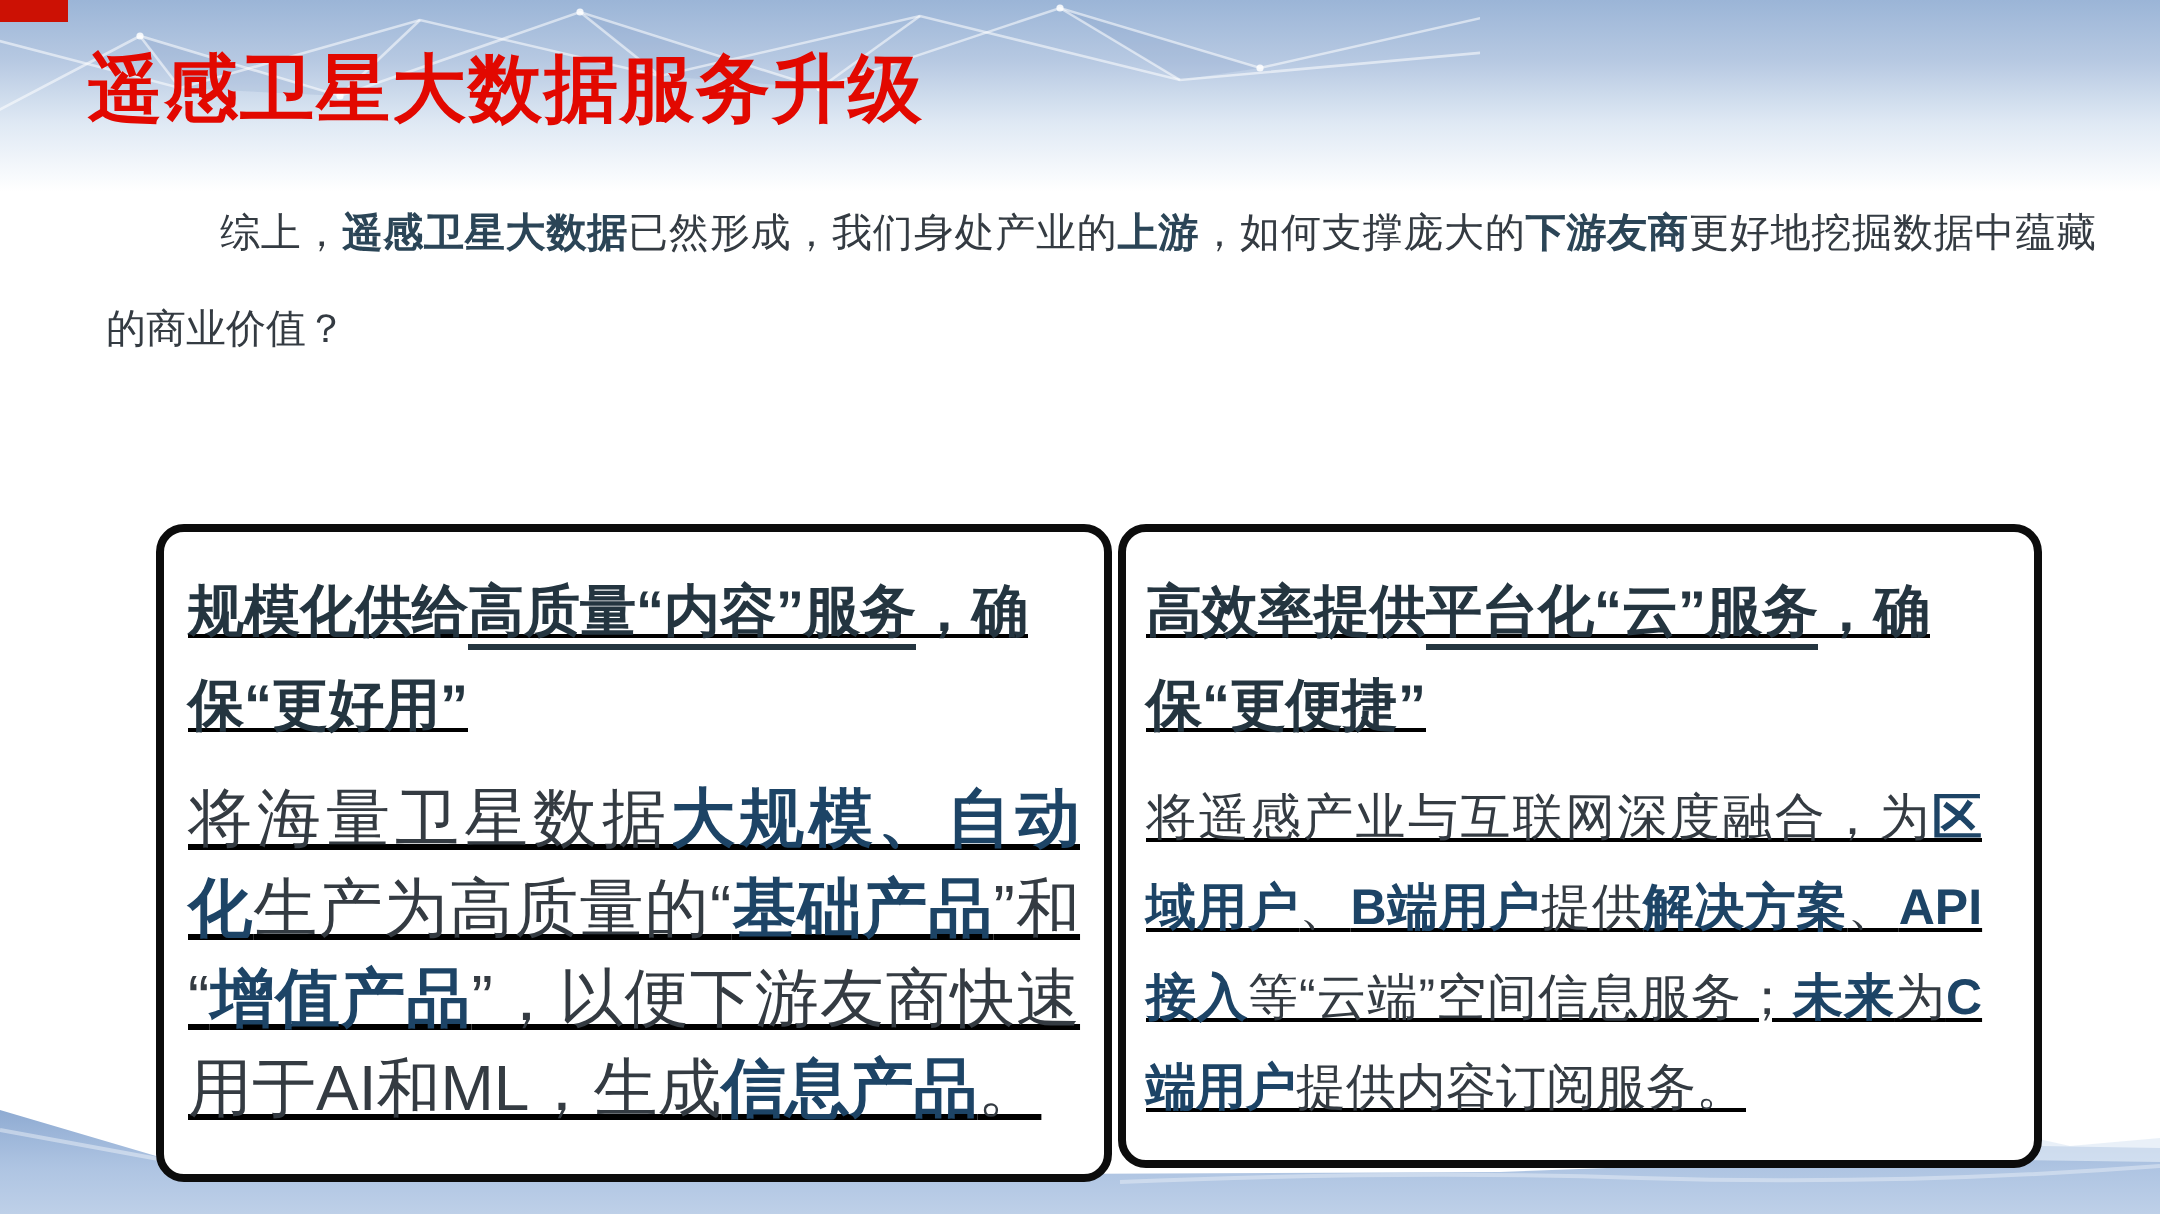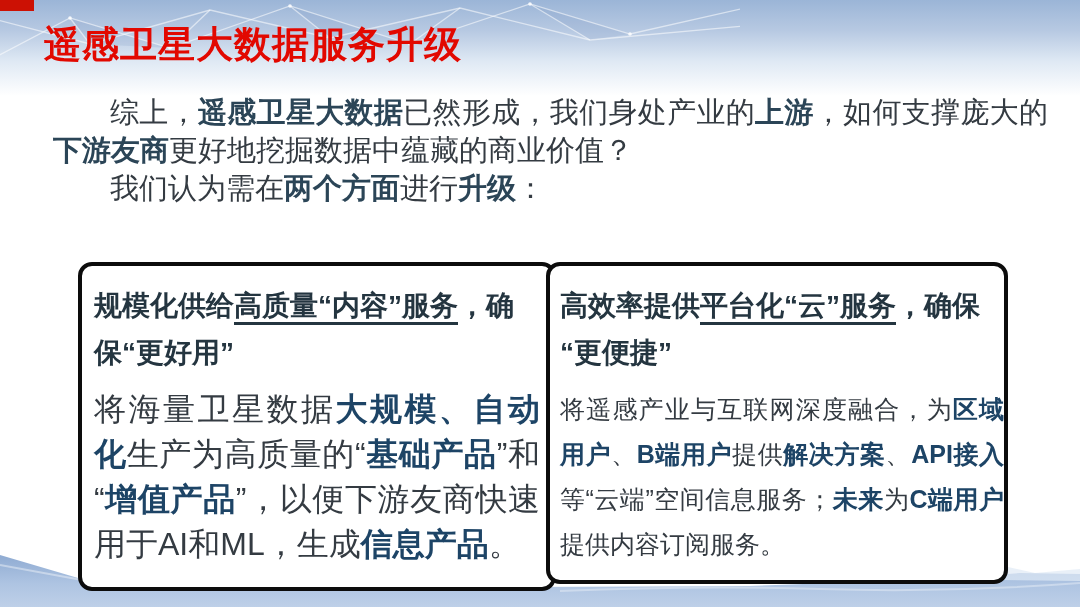"综上，遥感卫星大数据已然形成，我们身处产业的上游，如何支撑庞大的下游友商更好地挖" .intro { font-size: 29px -> 20px; line-height: 38px -> 48px }
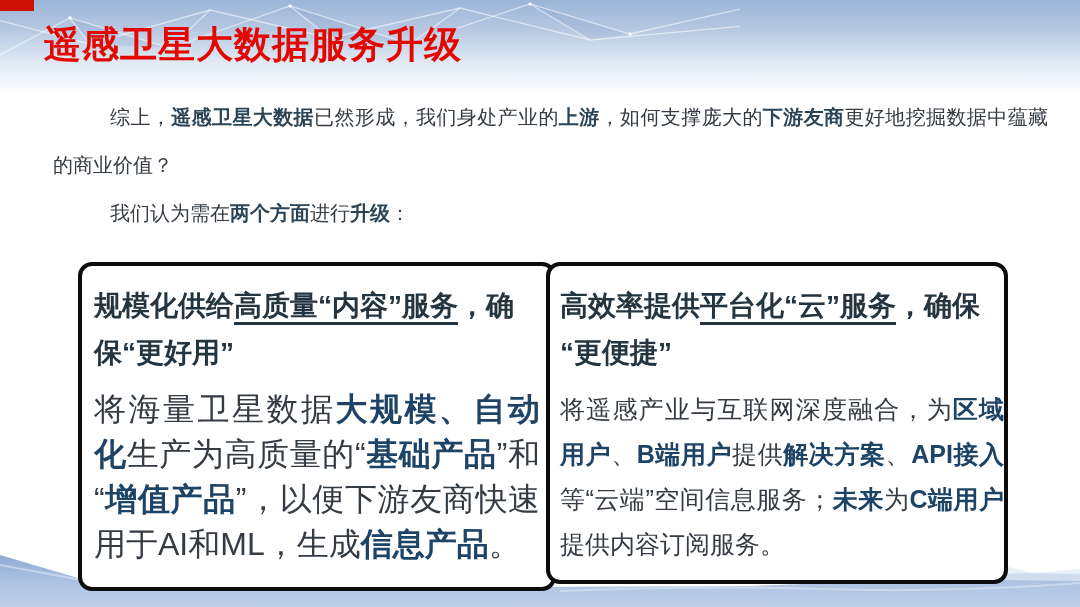"我们认为需在两个方面进行升级：" p { html: <p><span>我们认为需在</span><span>两个方面</span><span>进行</span><span>升级</span><span>：</span></p> -> none }
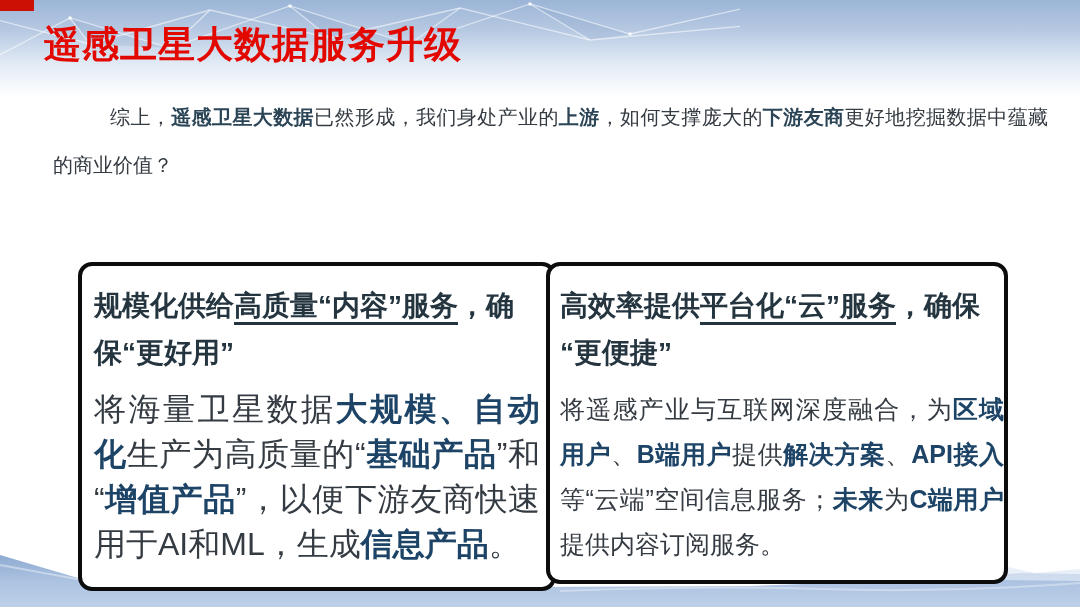"规模化供给高质量“内容”服务，确保“更好用”" .box { text-decoration: none -> underline }
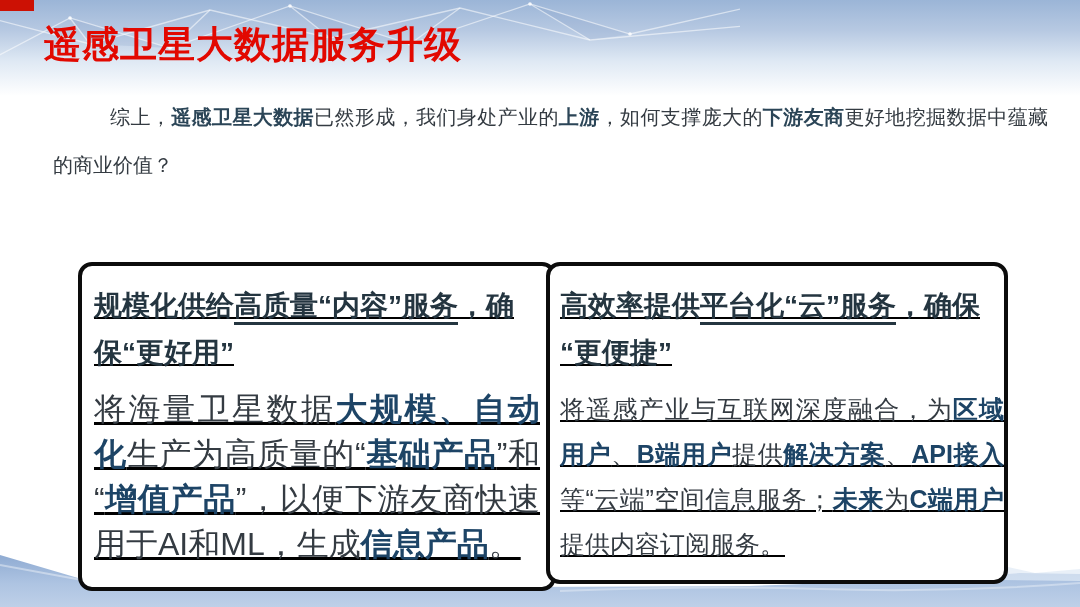"高效率提供平台化“云”服务，确保“更便捷”" .box-right { left: 546px -> 559px; padding: 16px 0 0 10px -> 16px 26px 0 10px }
